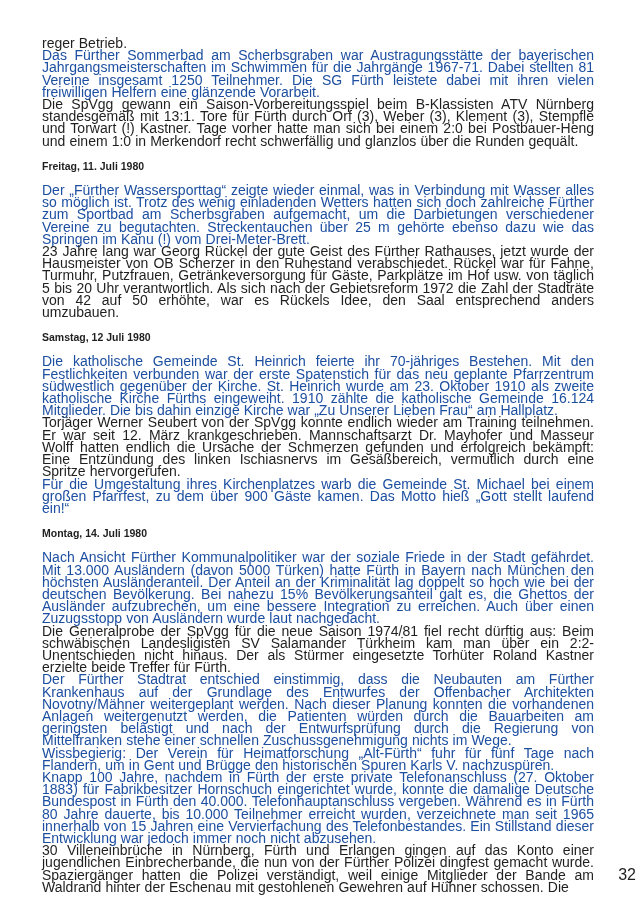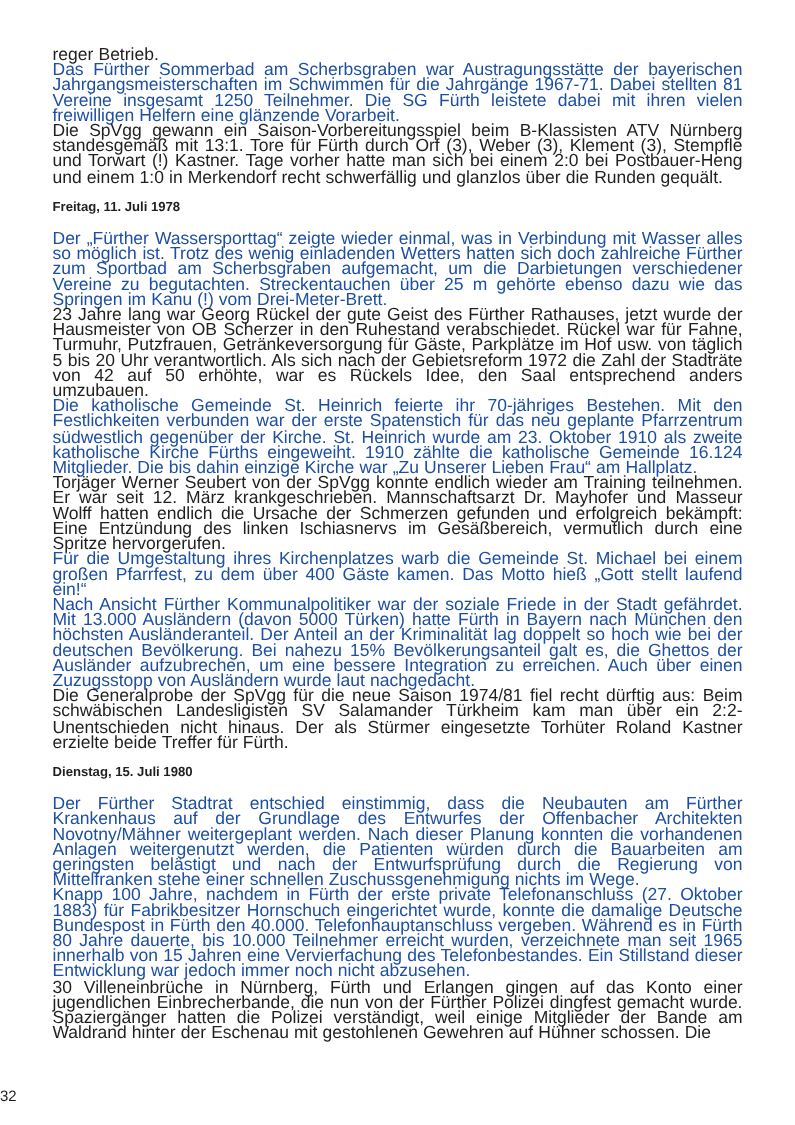"Freitag, 11. Juli 1978" h2.heading { text: 1978 -> 1980 }
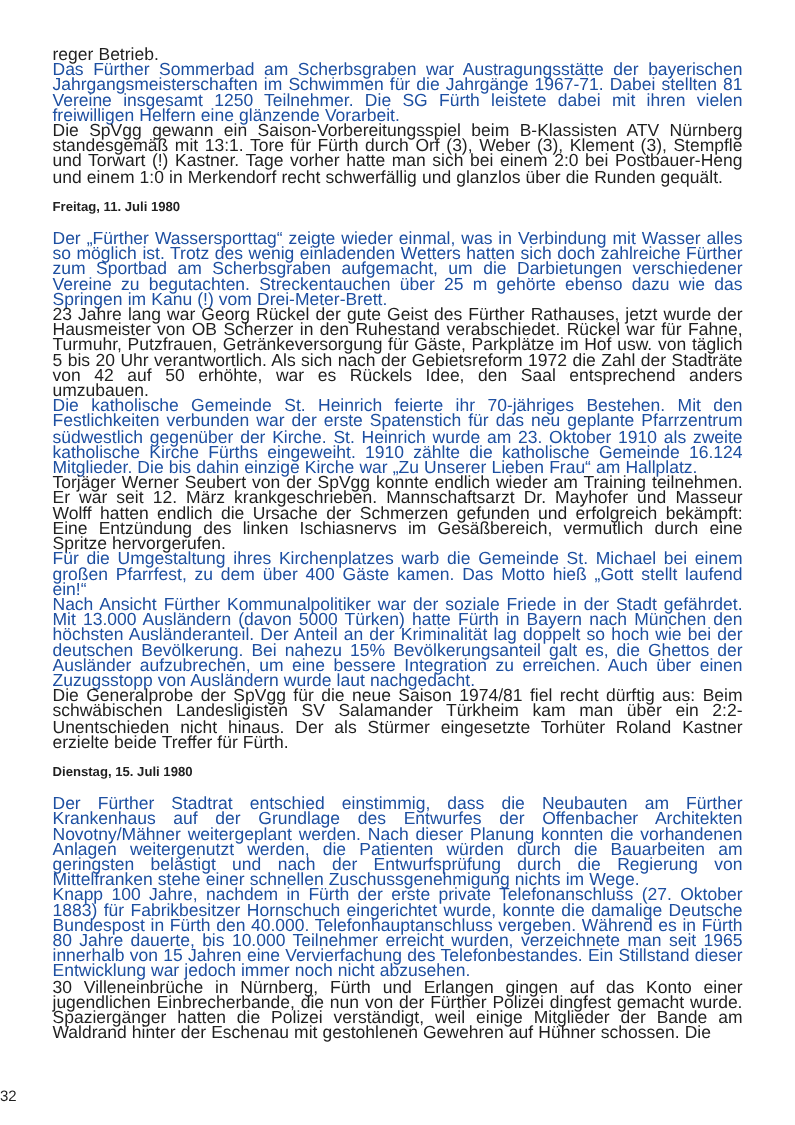"Samstag, 12 Juli 1980" h2.heading { html: none -> <h2>Samstag, 12 Juli 1980</h2> }
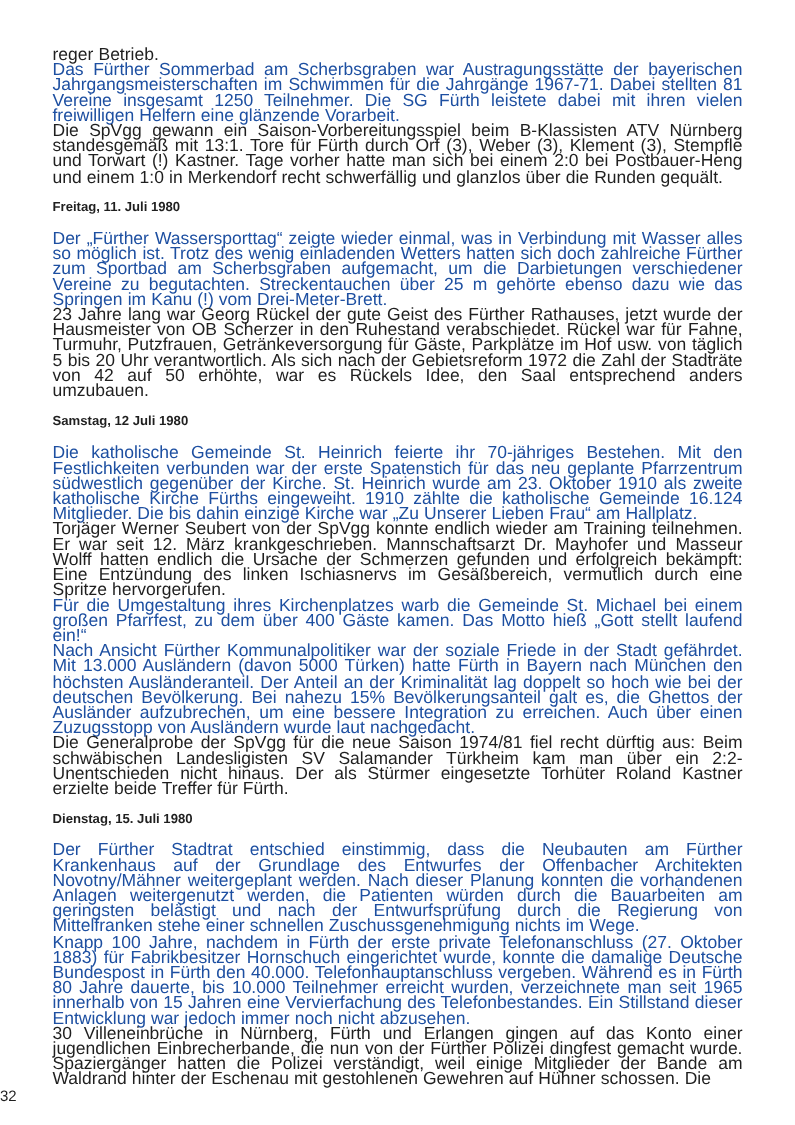"Für die Umgestaltung ihres" p.para { text: 400 -> 900 }
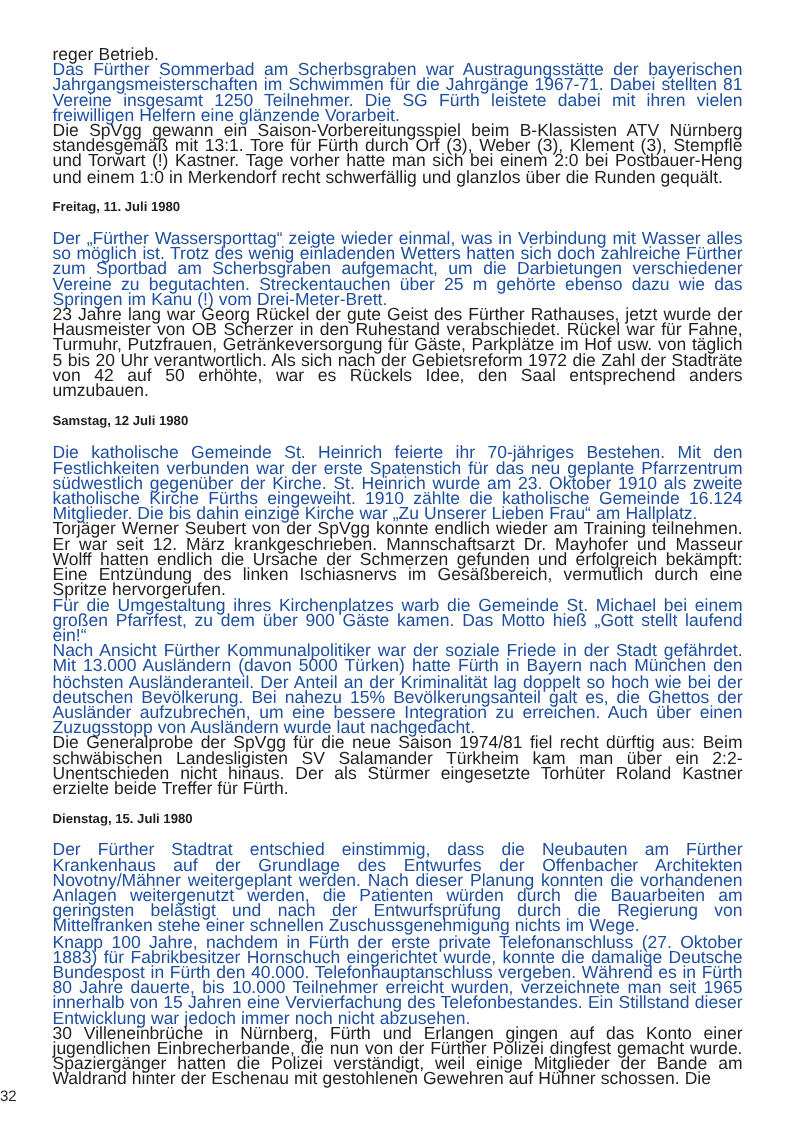"Montag, 14. Juli 1980" h2.heading { html: none -> <h2>Montag, 14. Juli 1980</h2> }
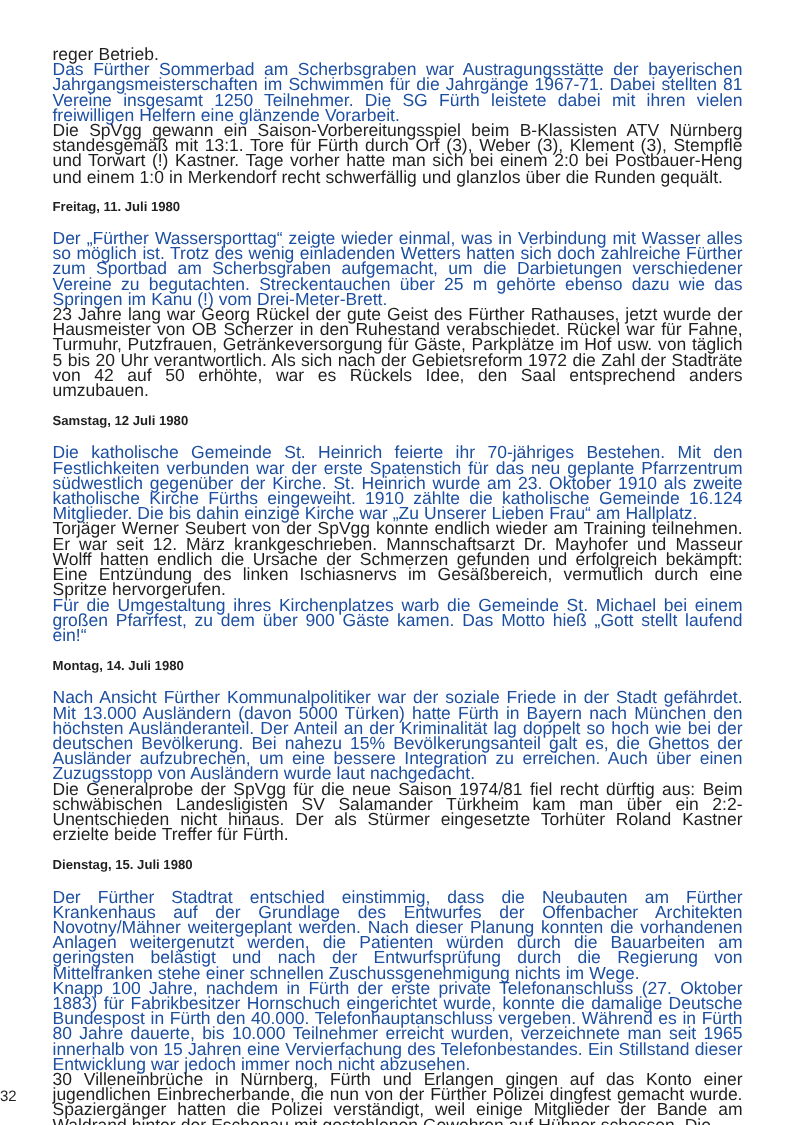"Dienstag, 15. Juli 1980" h2.heading { html: <h2>Dienstag, 15. Juli 1980</h2> -> none }
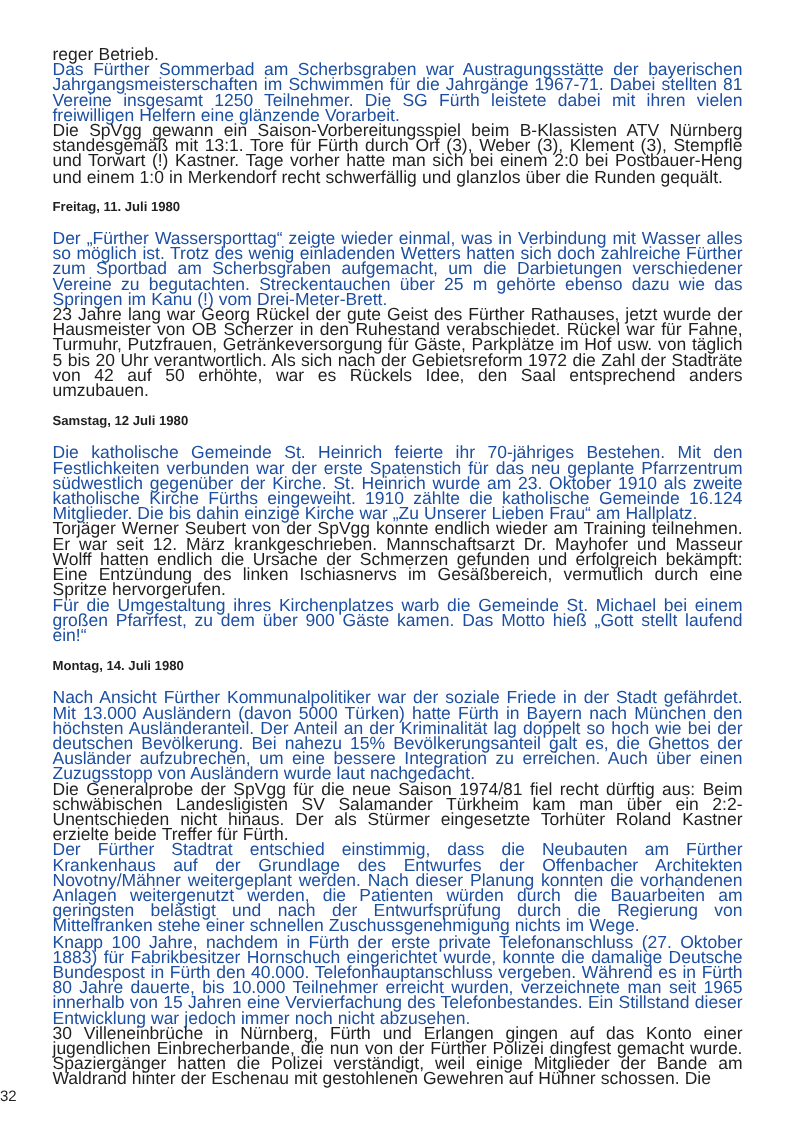"Wissbegierig: Der Verein für" p.para { html: none -> <p>Wissbegierig: Der Verein für Heimatforschung „Alt-Fürth“ fuhr für fünf Tage nach Flandern, um in Gent und Brügge den historischen Spuren Karls V. nachzuspüren.</p> }
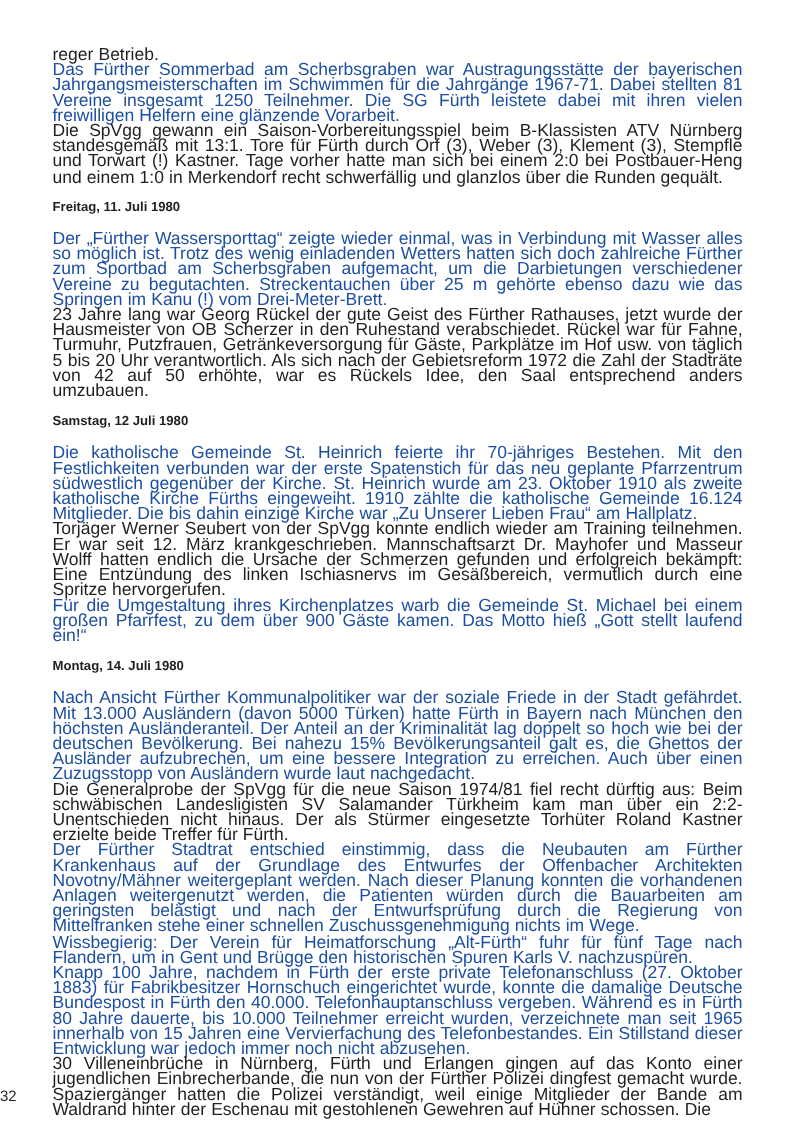"32" .page-footer { font-size: 12px -> 16px; text-align: left -> right }
